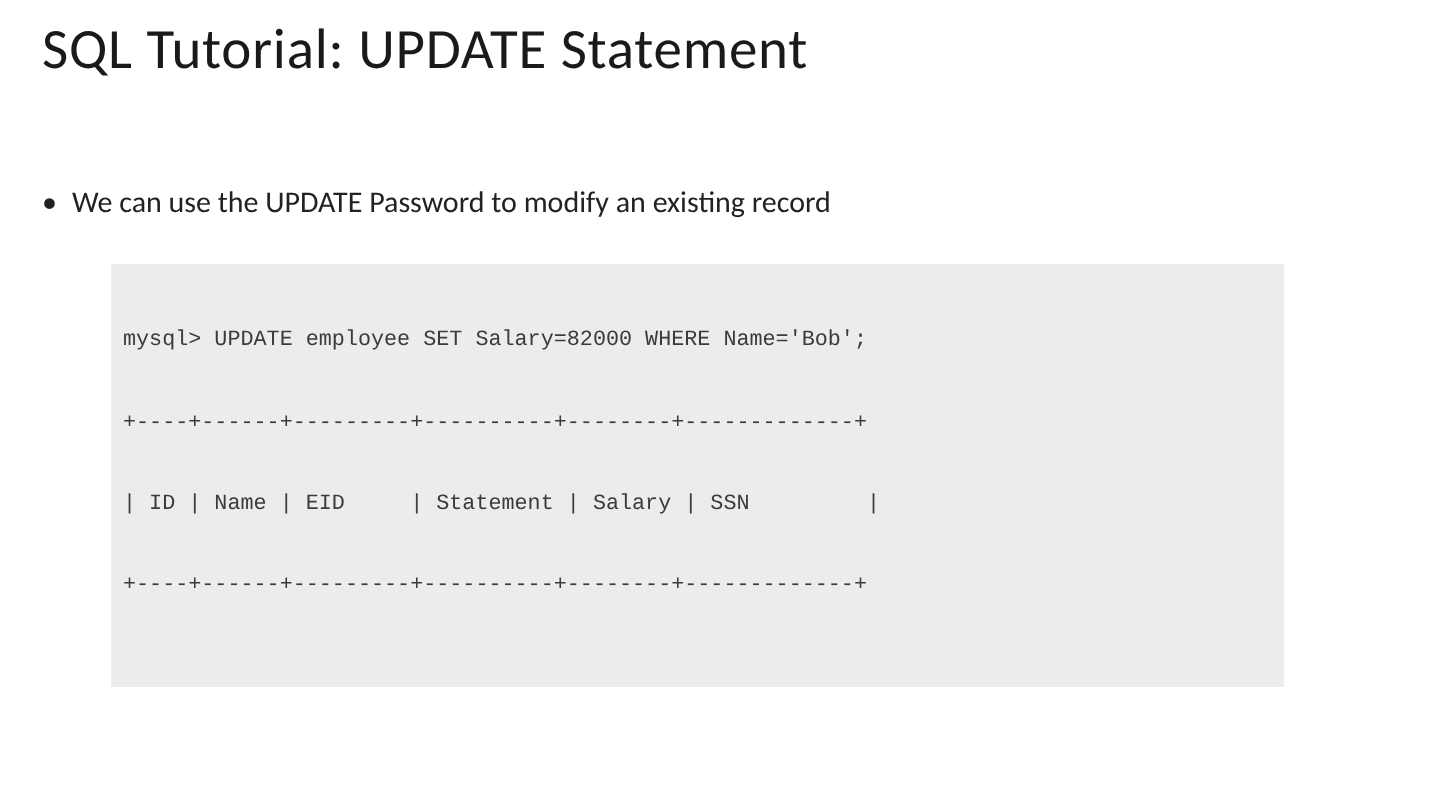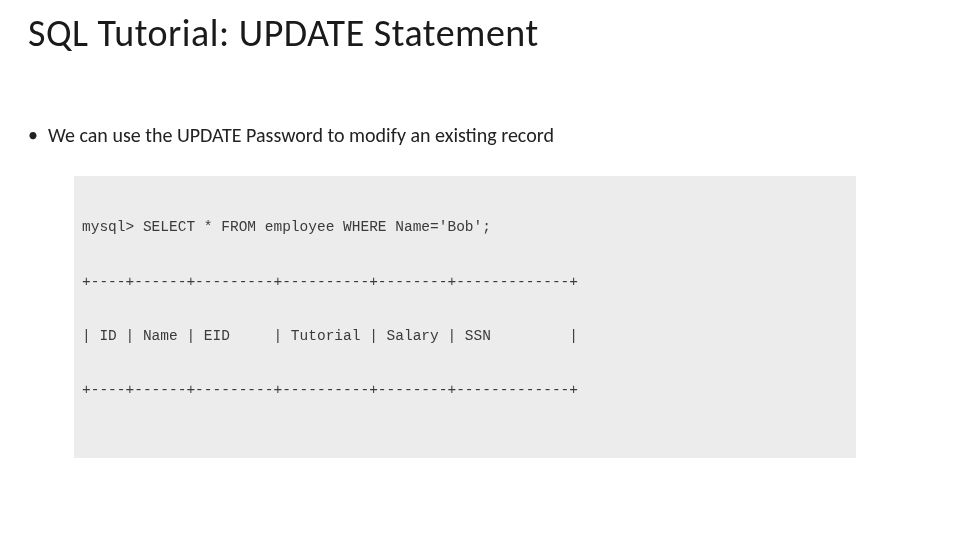"mysql> UPDATE employee SET Salary=82000" span.code-line { html: none -> <span>mysql&gt; UPDATE employee SET Salary=82000 WHERE Name='Bob';</span> }
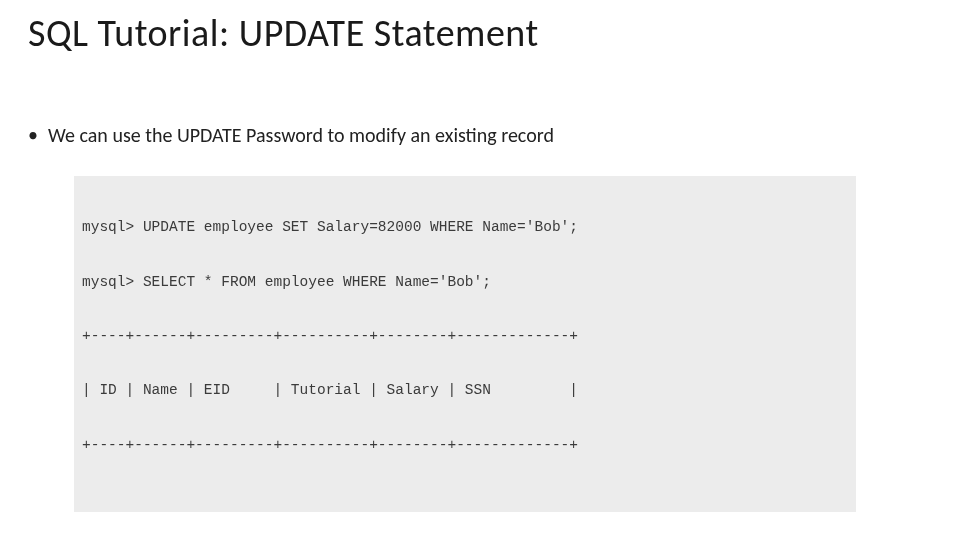"mysql> SELECT * FROM employee" span.code-line { html: <span>mysql&gt; SELECT * FROM employee WHERE Name='Bob';</span> -> none }
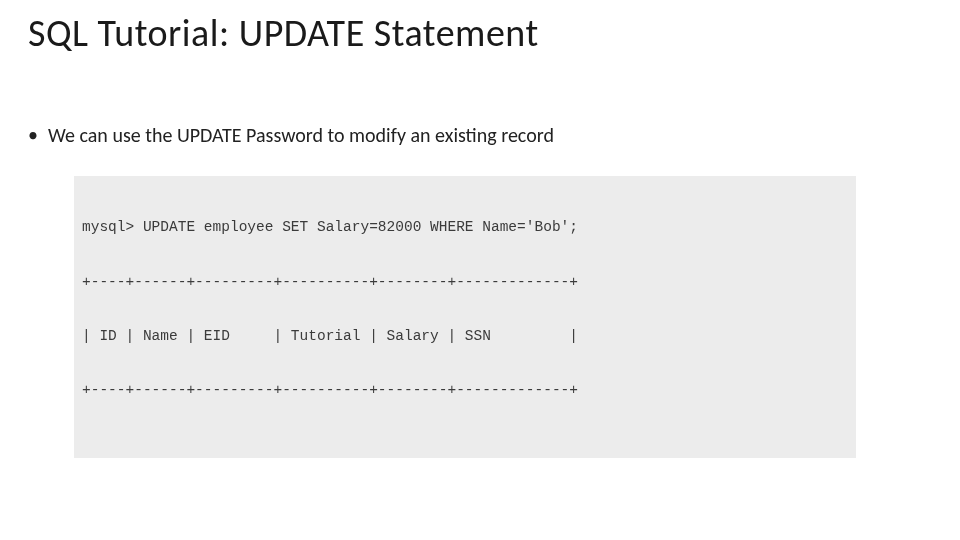"| ID | Name |" span.code-line { text: Tutorial -> Statement }
